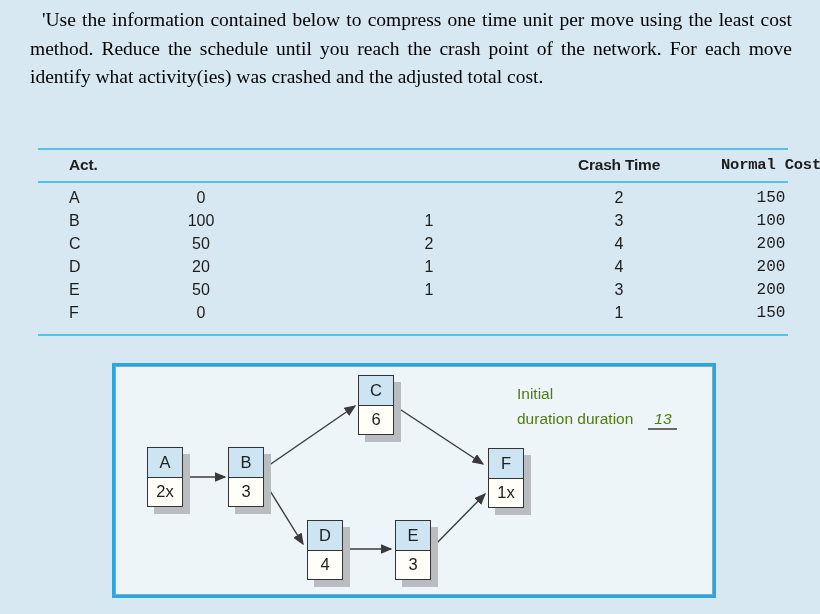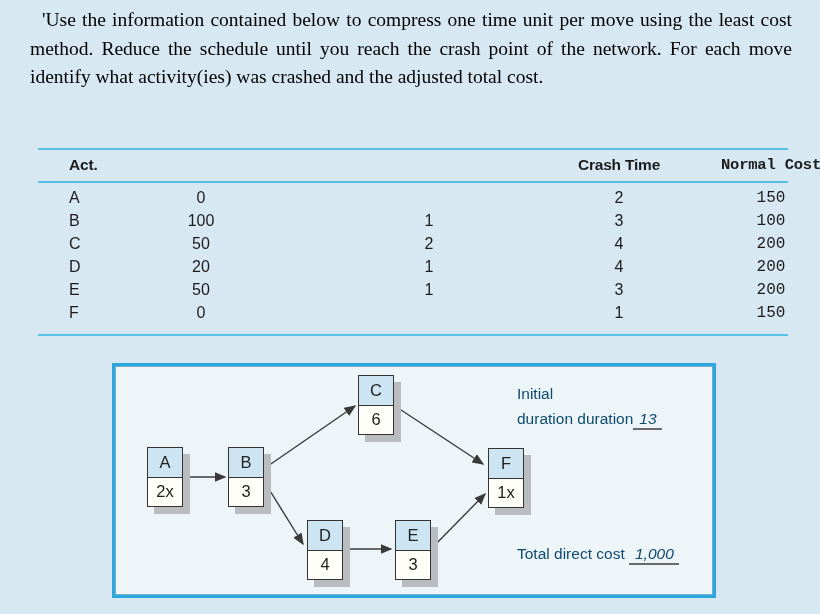"Initial" .anno { color: #0c4a6e -> #4d7c0f }
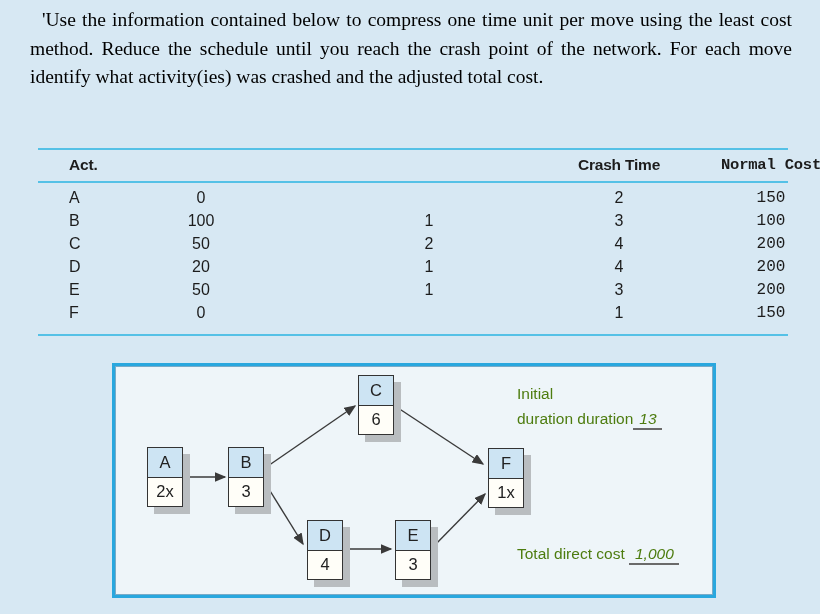"13" .uval { margin-left: none -> 15px }
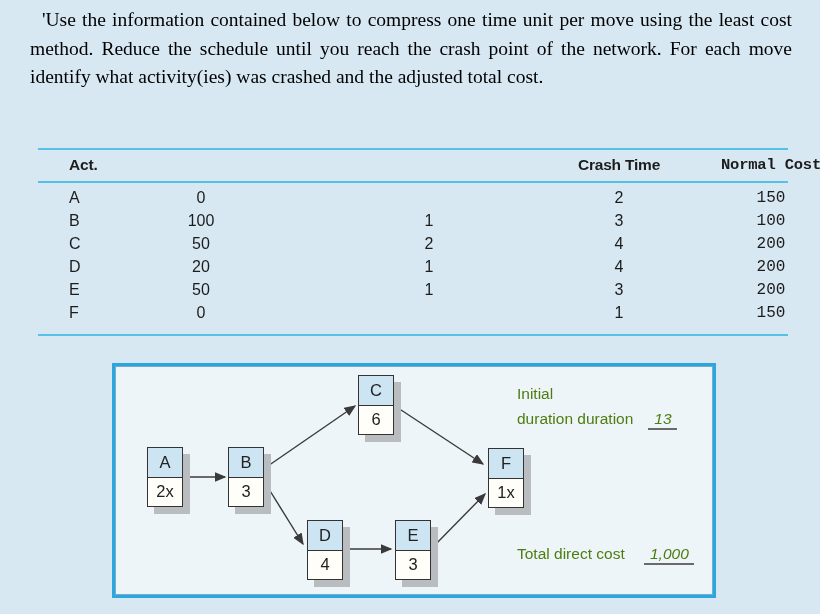"Total direct cost 1,000" div.anno { html: <div> <span>Total direct cost</span>&nbsp;<span>1,000</span> </div> -> none }
